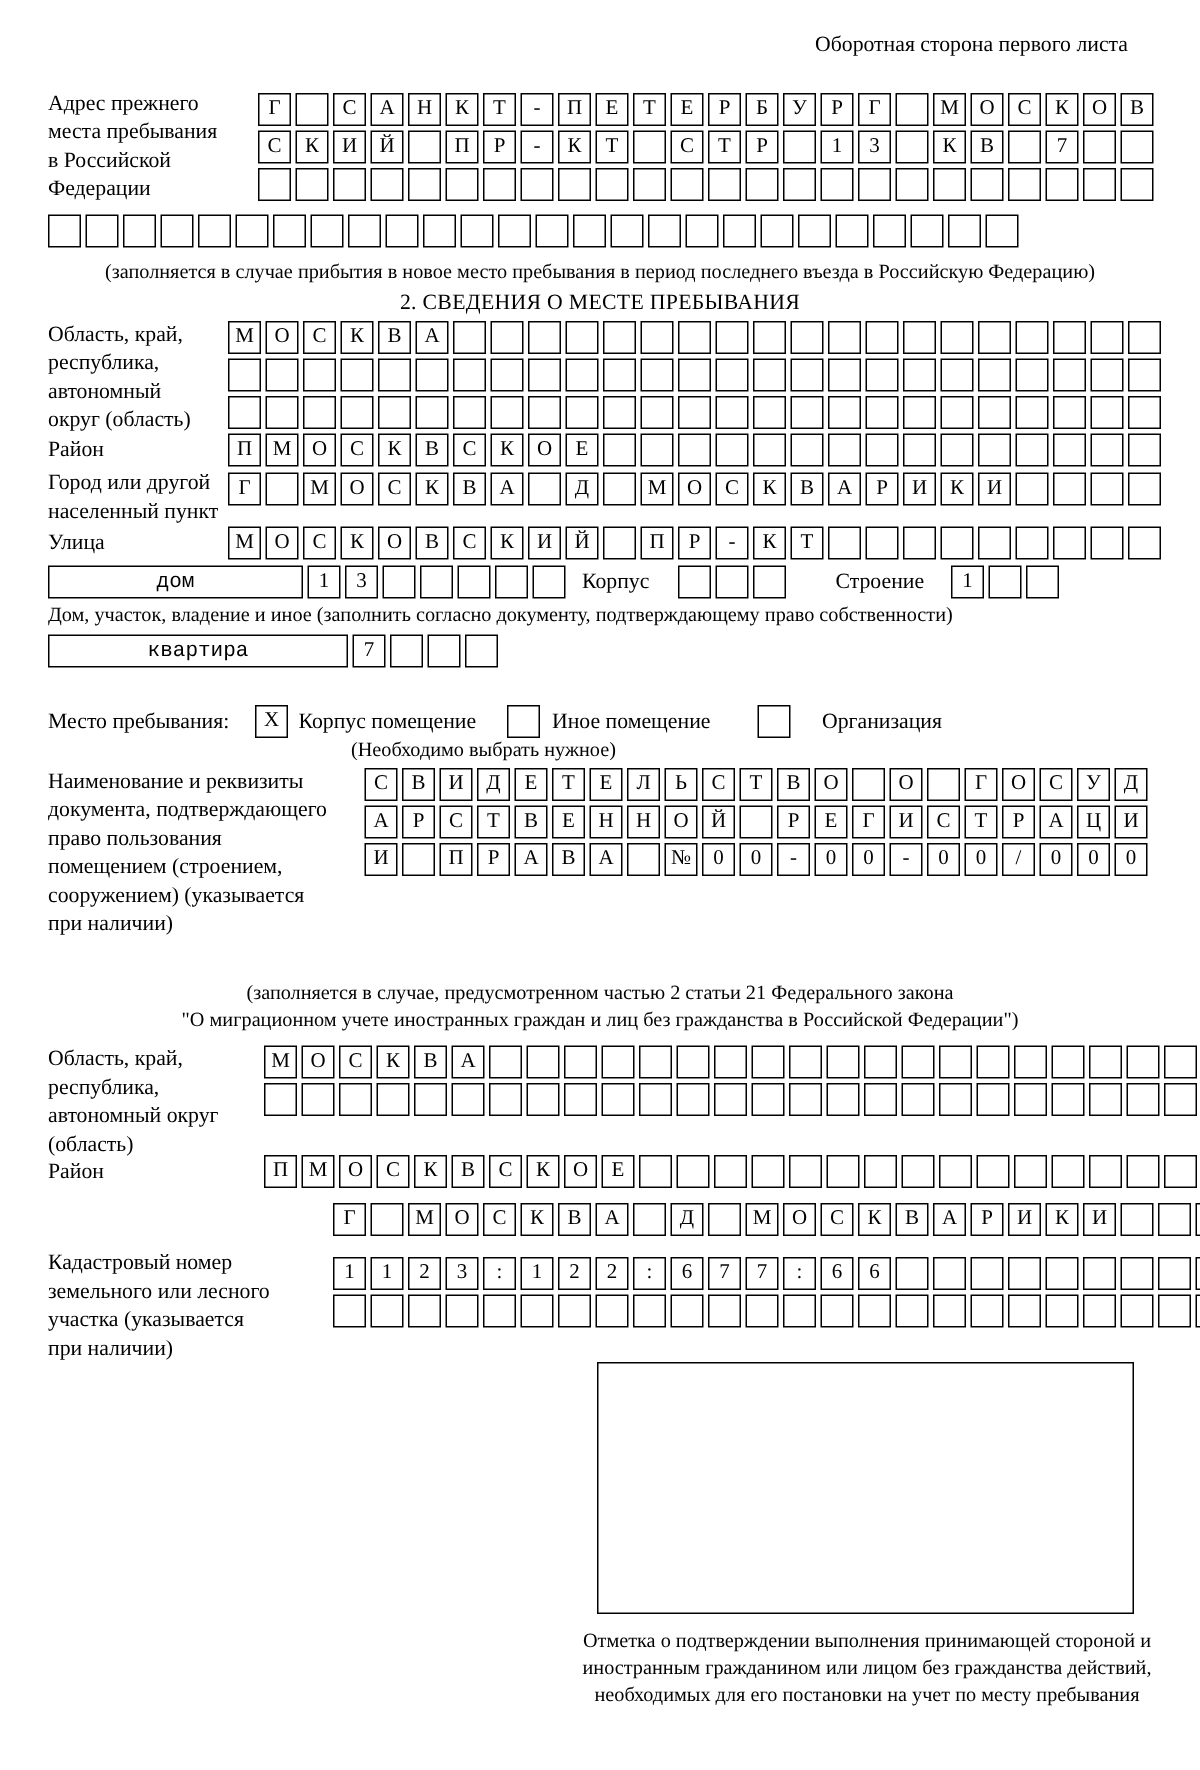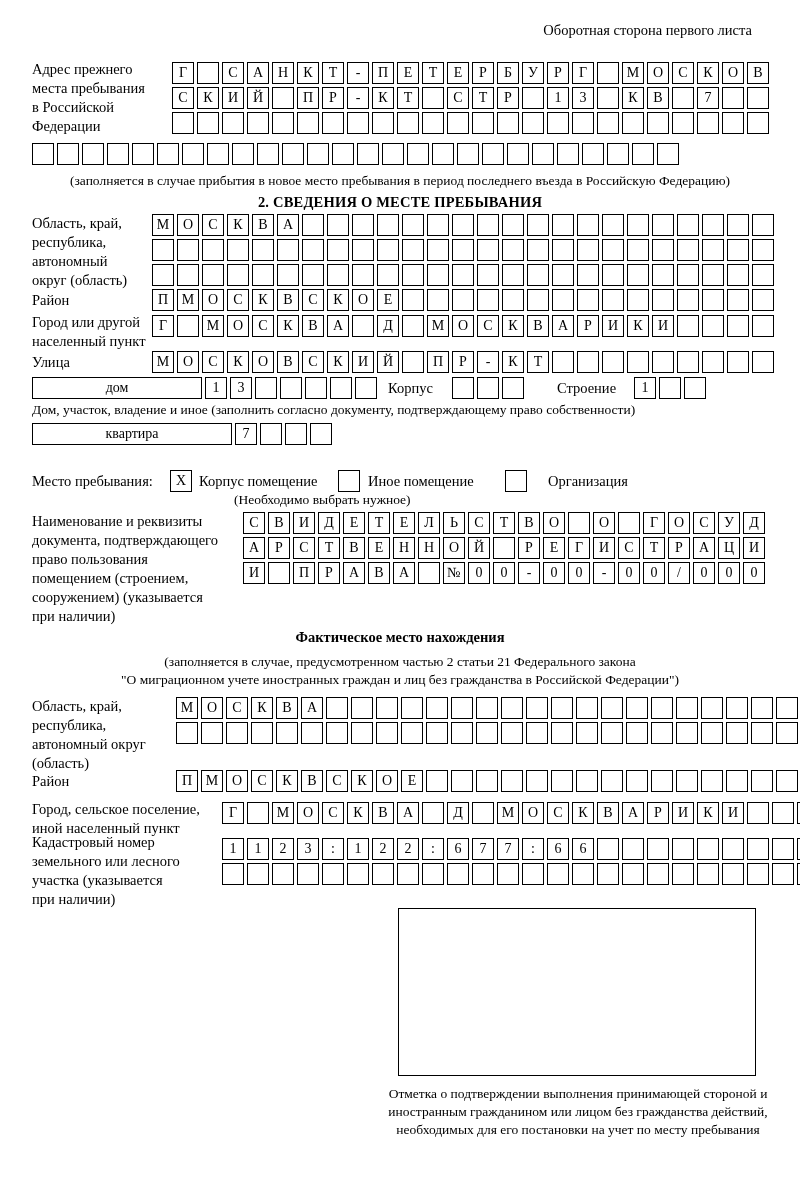"2. СВЕДЕНИЯ О МЕСТЕ ПРЕБЫВАНИЯ" .section-title { font-weight: bold -> normal }
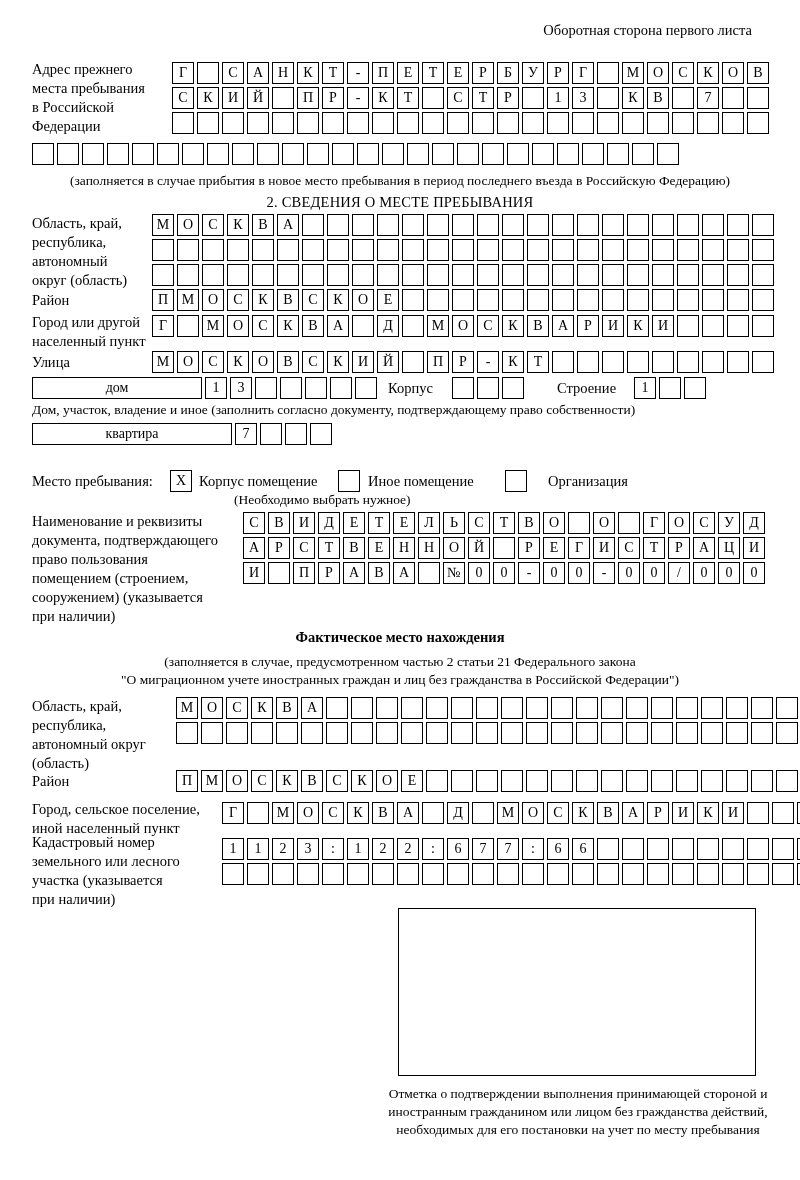"дом" .wbox { font-family: none -> Liberation Mono, monospace }
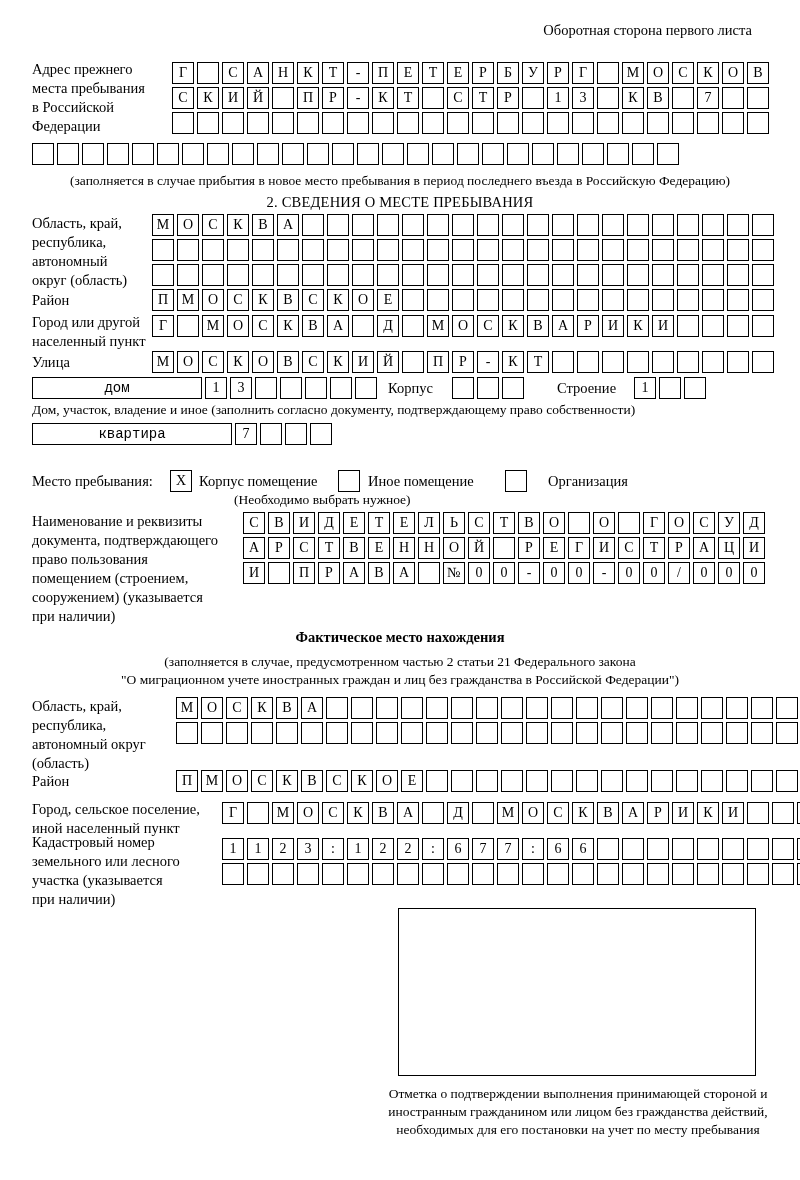"Фактическое место нахождения" div.abs { html: <div>Фактическое место нахождения</div> -> none }
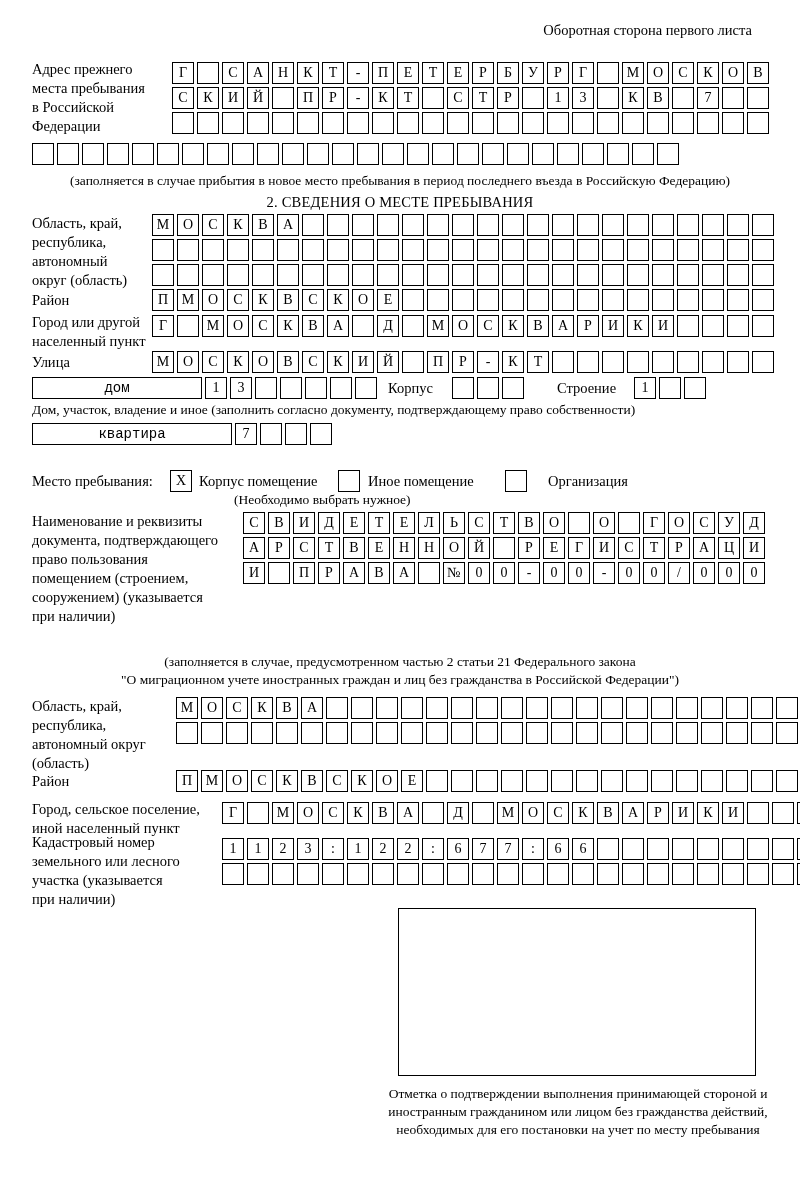"Город, сельское поселение," div.abs { html: <div>Город, сельское поселение, иной населенный пункт</div> -> none }
